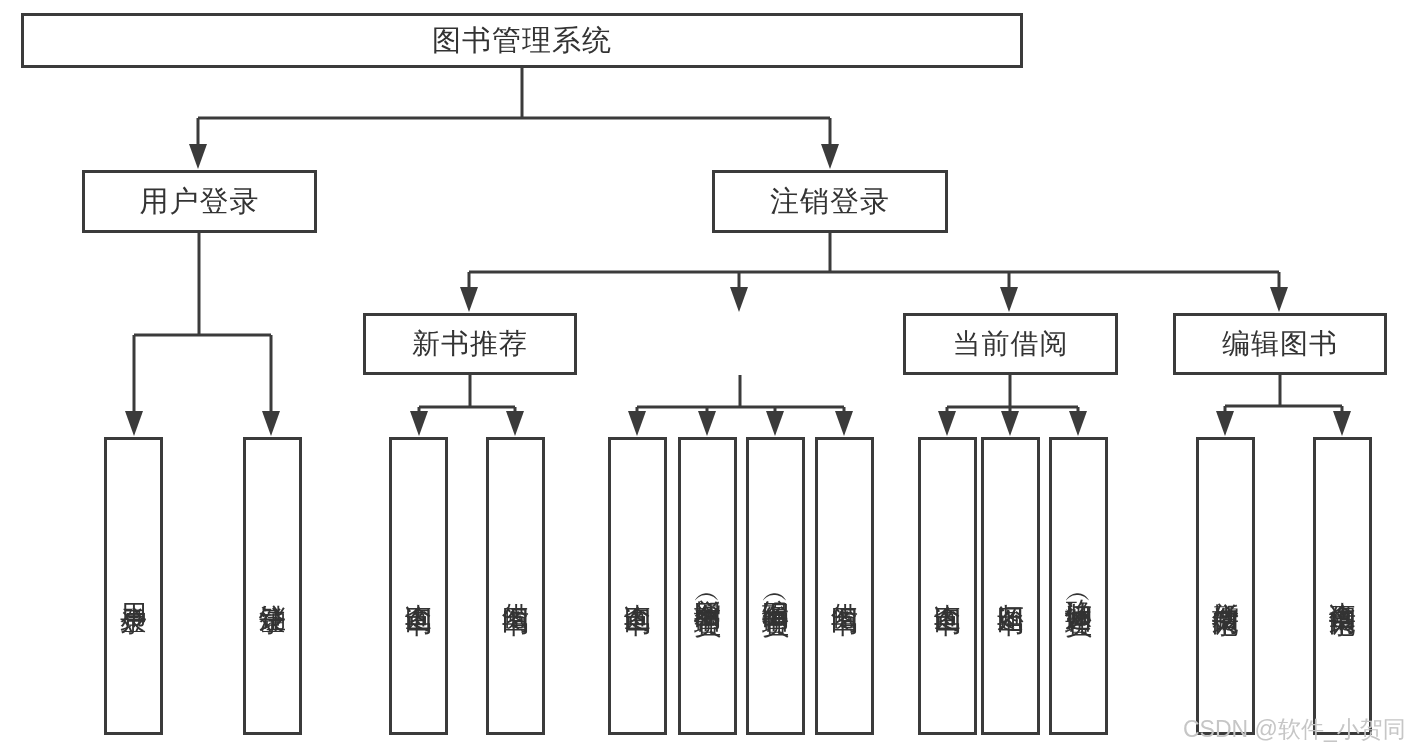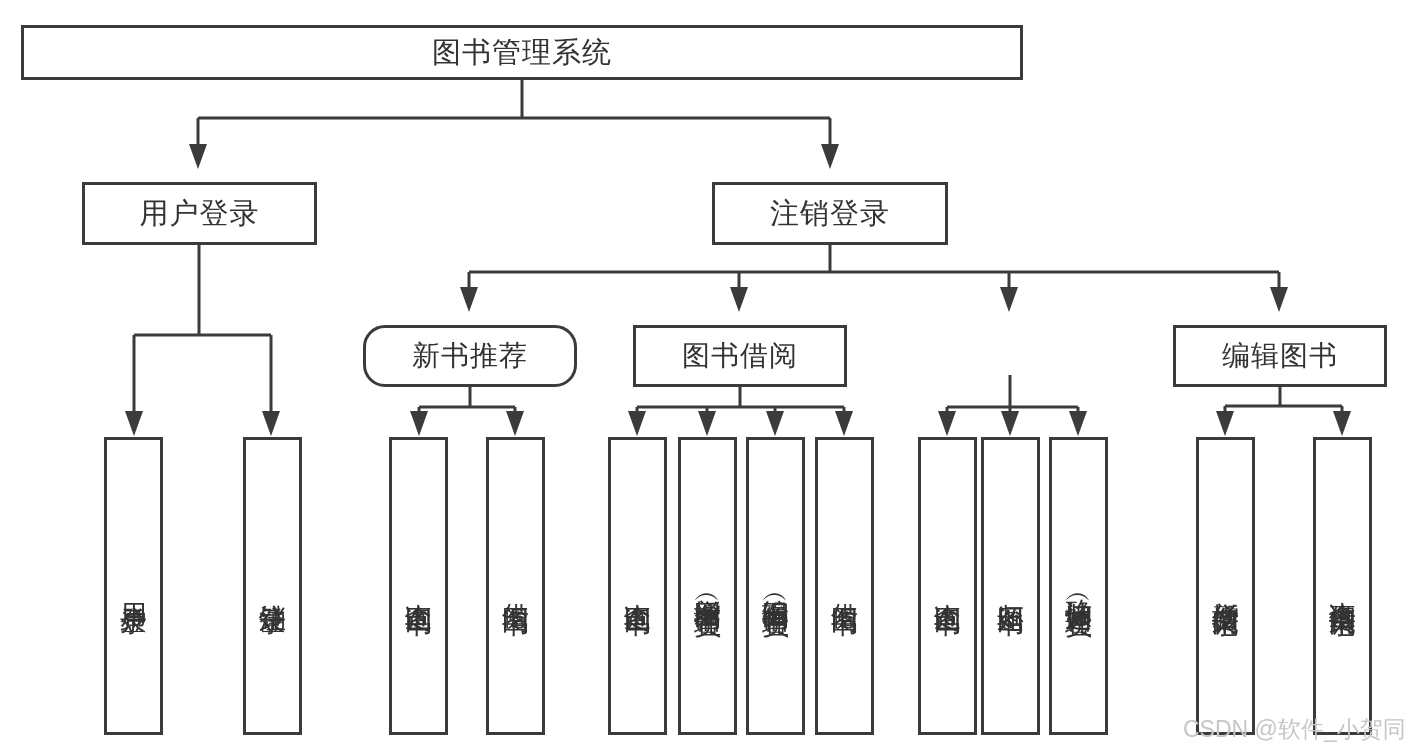"图书管理系统" .h-box { margin-top: 12px -> none }
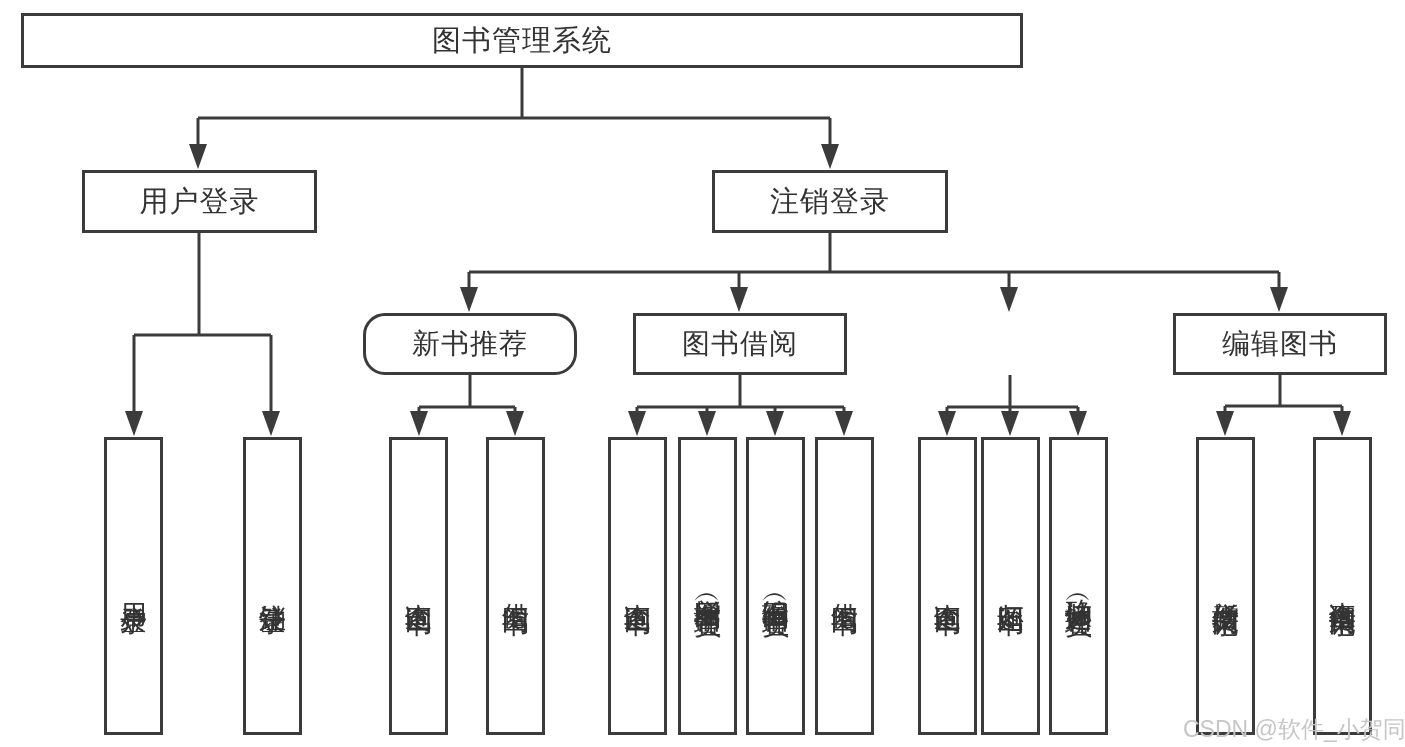"新书推荐" div.box { border-radius: 22px -> none }
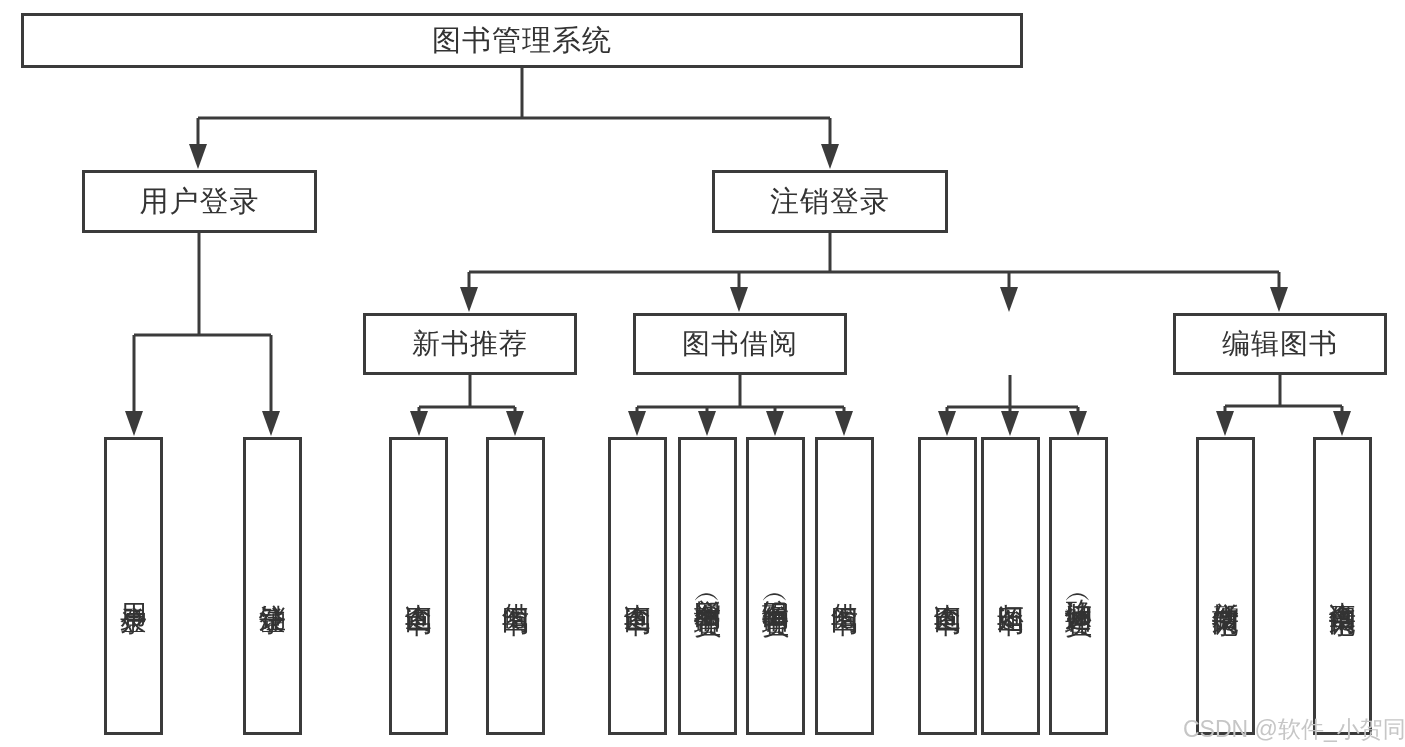"图书借阅" div.box { html: <div>图书借阅</div> -> none }
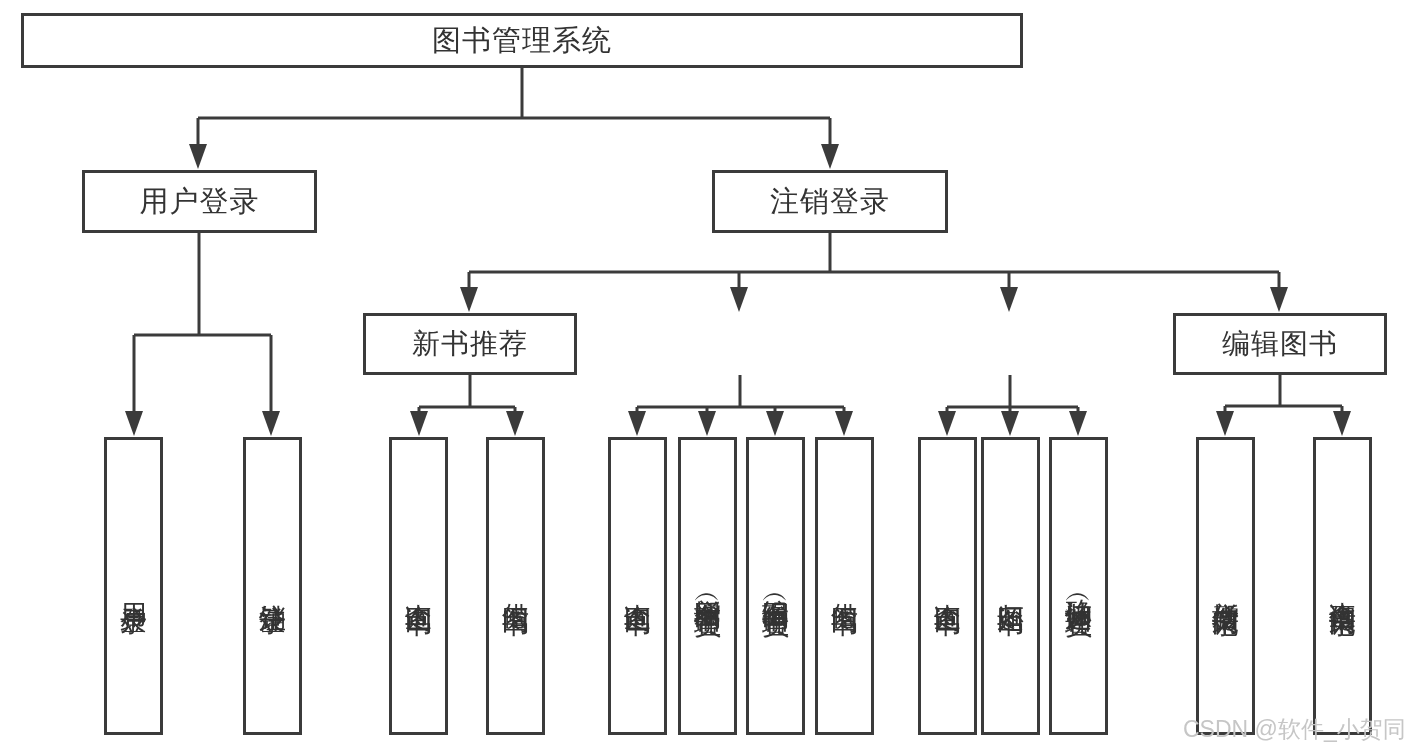"当前借阅" div.box { html: none -> <div>当前借阅</div> }
